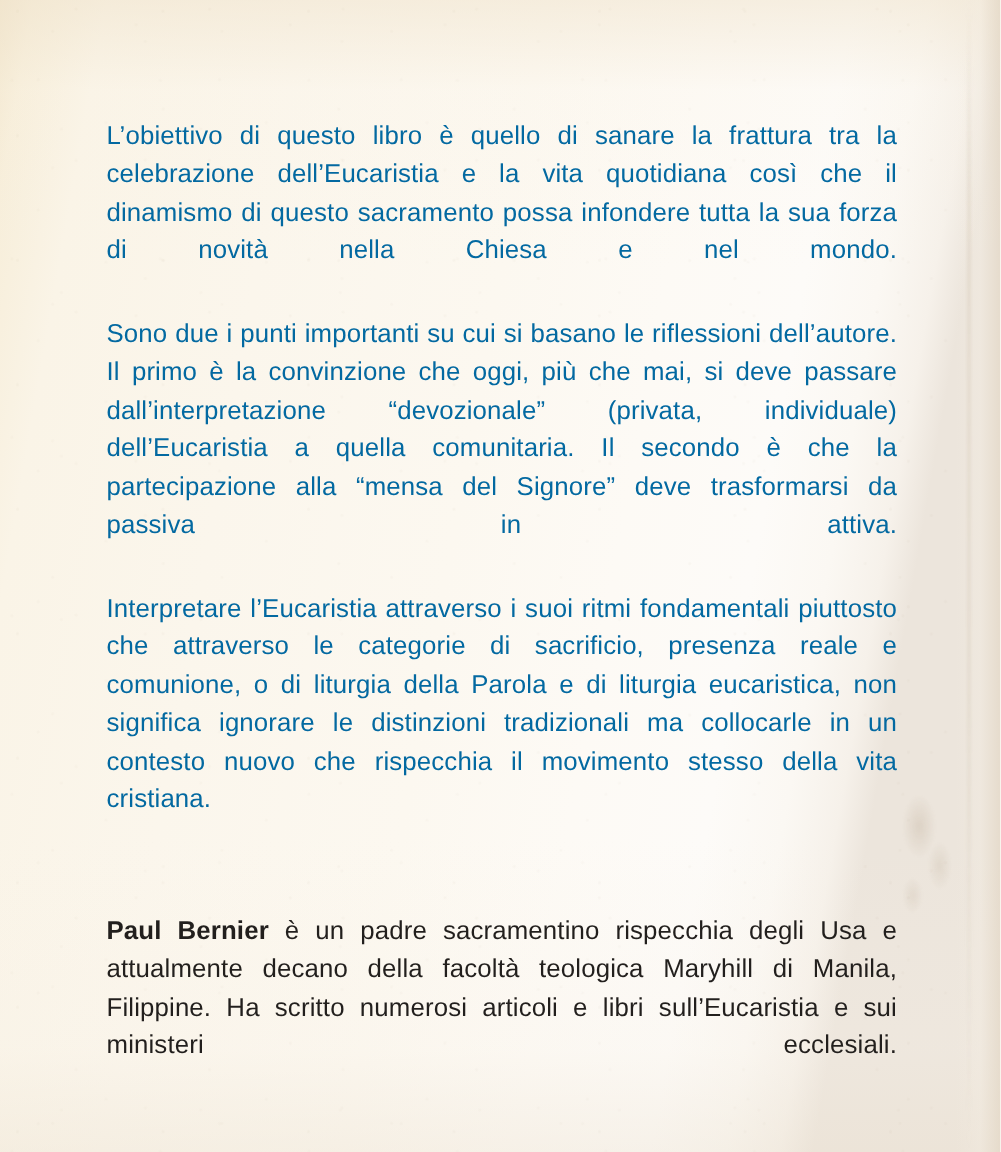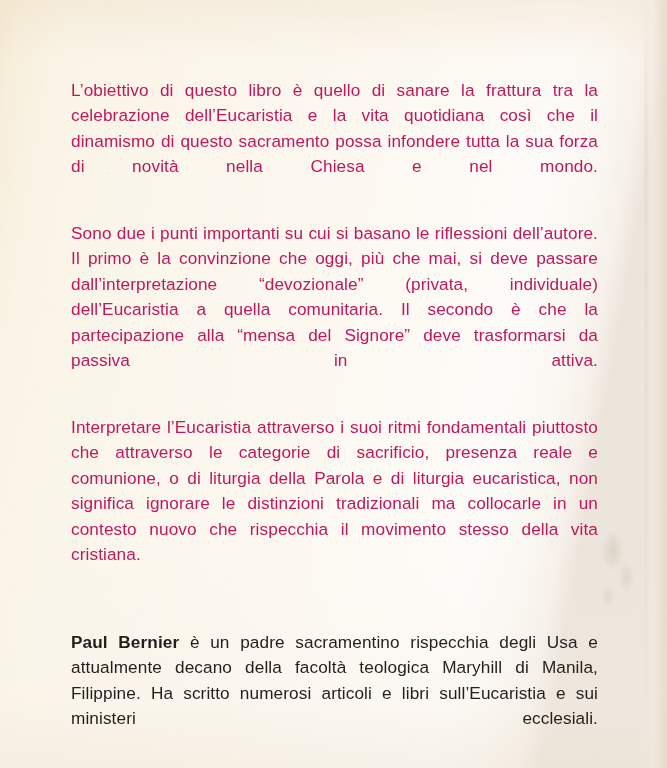"L’obiettivo di questo libro è" .blurb { color: #be185d -> #0369a1 }
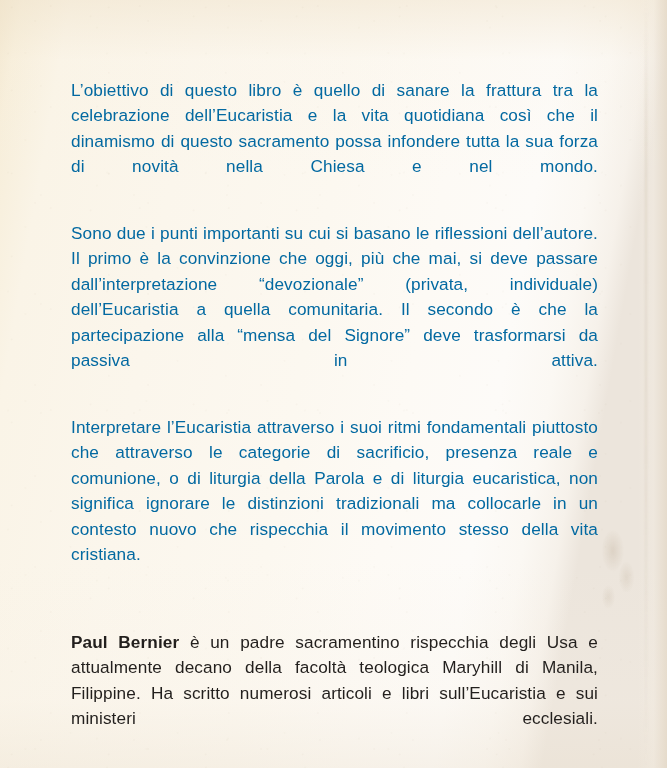"Sono due i punti importanti" .blurb + .blurb { margin-top: 16px -> 5px }
